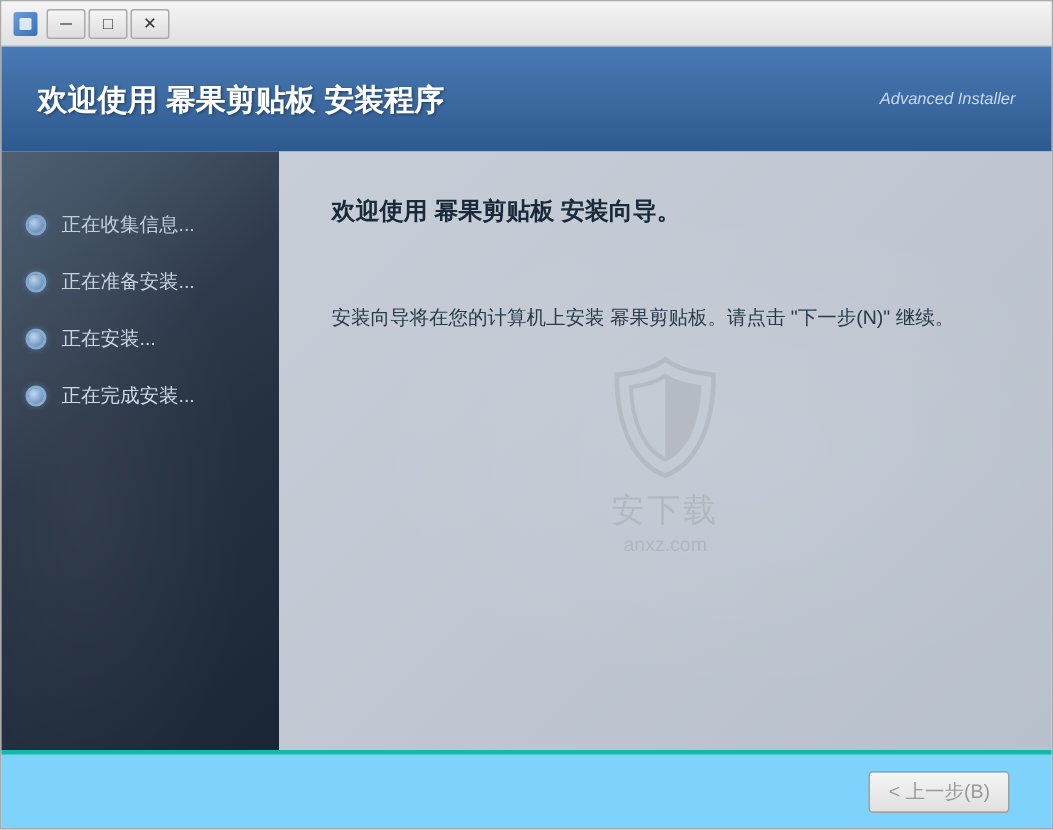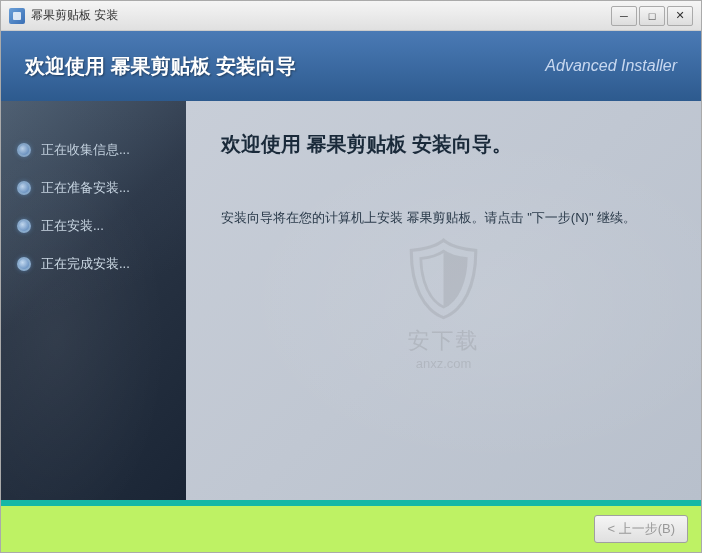"幂果剪贴板 安装" span.title-bar-text { html: <span>幂果剪贴板 安装</span> -> none }
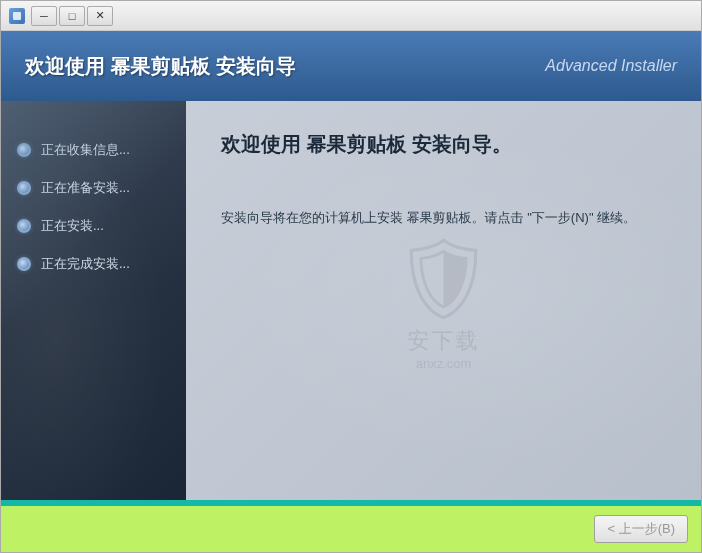"欢迎使用 幂果剪贴板 安装向导" span.installer-header-title { text: 向导 -> 程序 }
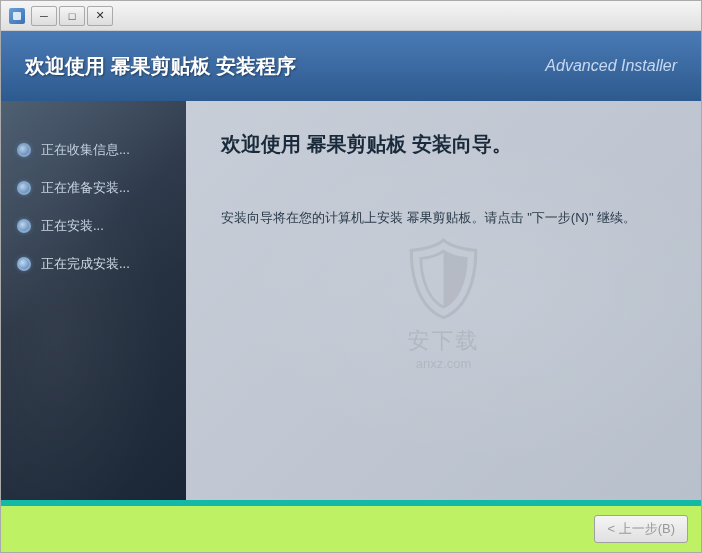"Advanced Installer" .advanced-installer-label { font-size: 16px -> 11px }
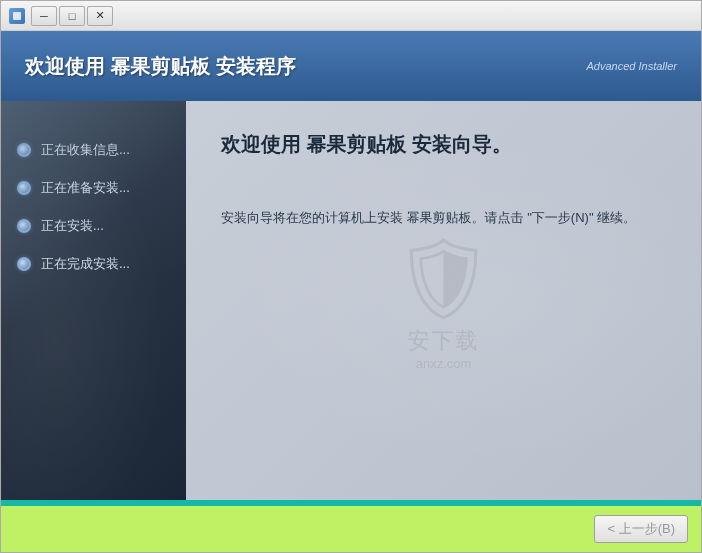"欢迎使用 幂果剪贴板 安装向导。" .content-title { font-size: 20px -> 16px }
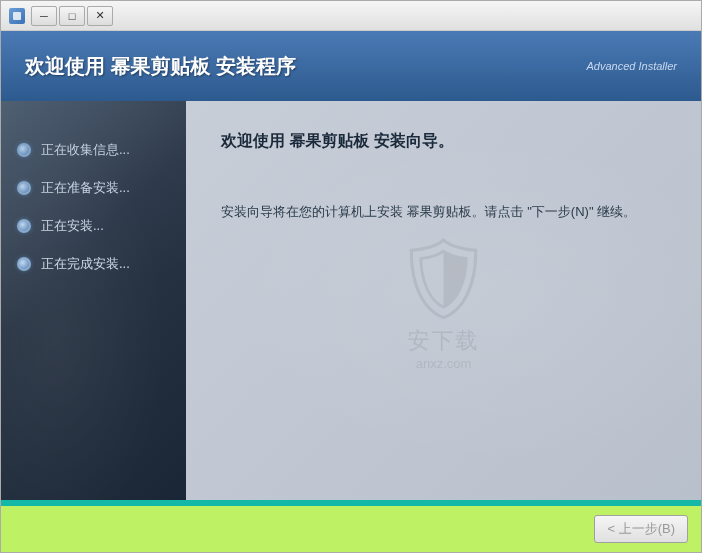"< 上一步(B)" .installer-footer { background: #bef264 -> #7dd3fc; border-top: 6px solid #14b8a6 -> 3px solid #14b8a6; padding: 0 13px -> 0 28px }
